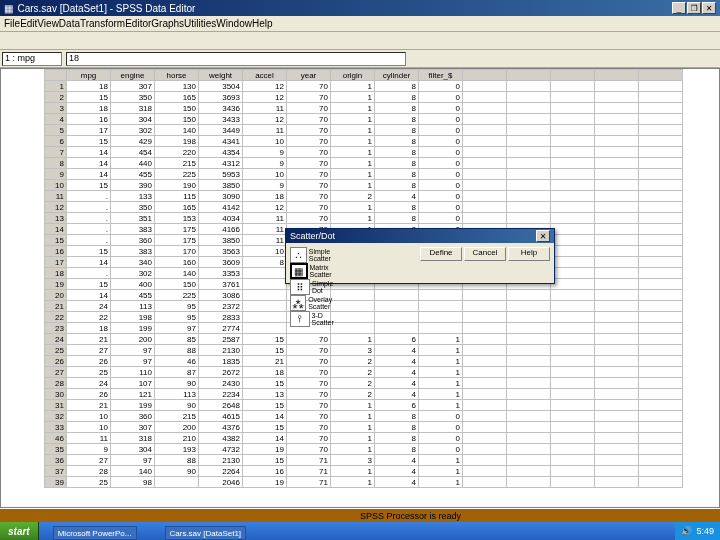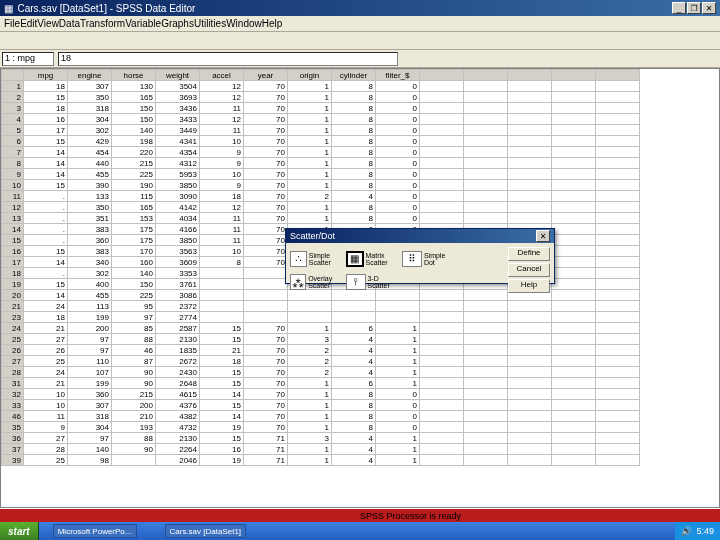"Variable" span { text: Variable -> Editor }
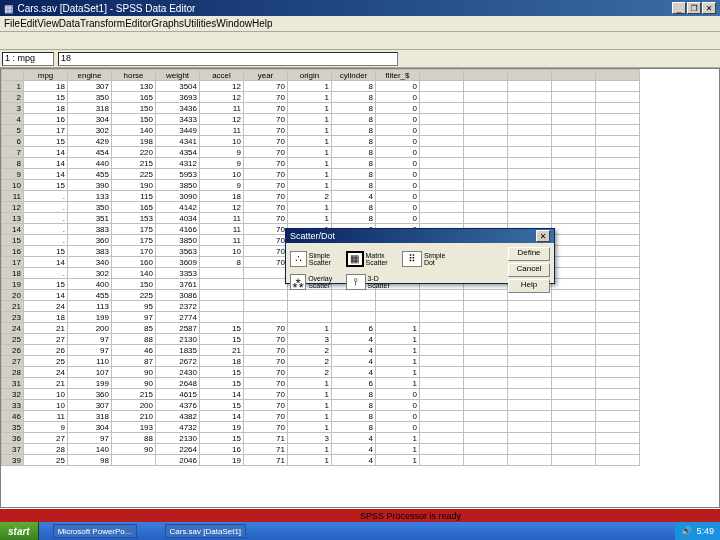"1 : mpg" .cellname { width: 52px -> 60px }
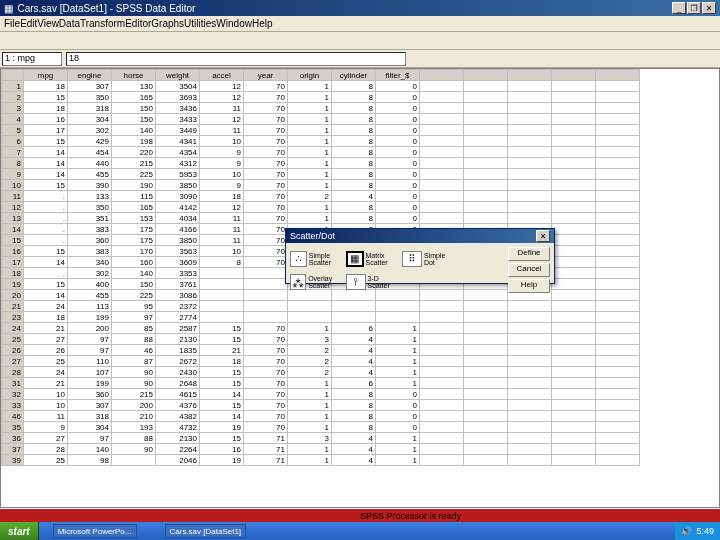"mpg" table { margin-left: none -> 43px }
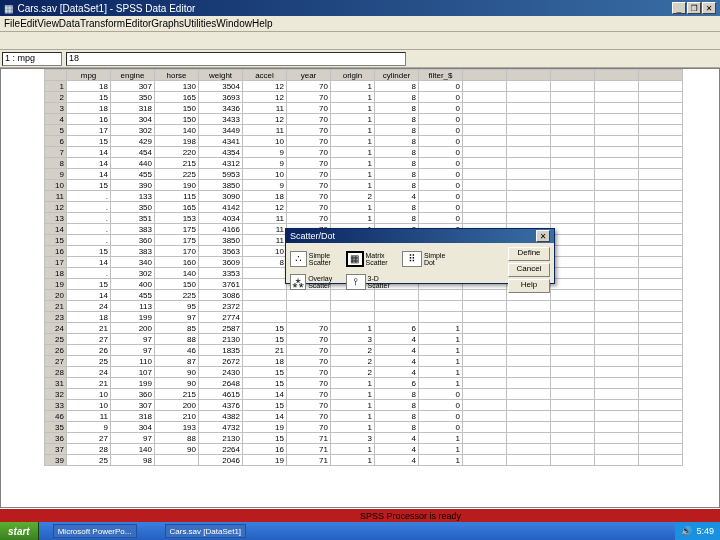"Define" .dialog .dbtns { flex-direction: column -> row }
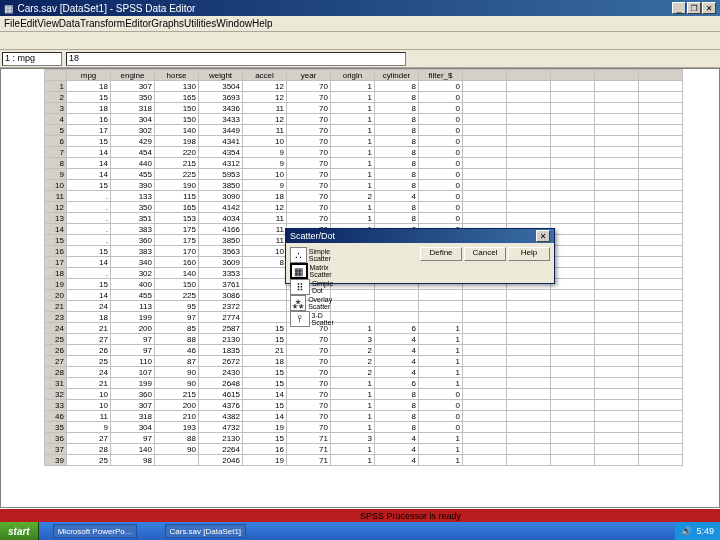"22" tr { html: none -> <tr> <th>22</th> <td>22</td> <td>198</td> <td>95</td> <td>2833</td> <td></td> <td></td> <td></td> <td></td> <td></td> <td></td> <td></td> <td></td> <td></td> <td></td> </tr> }
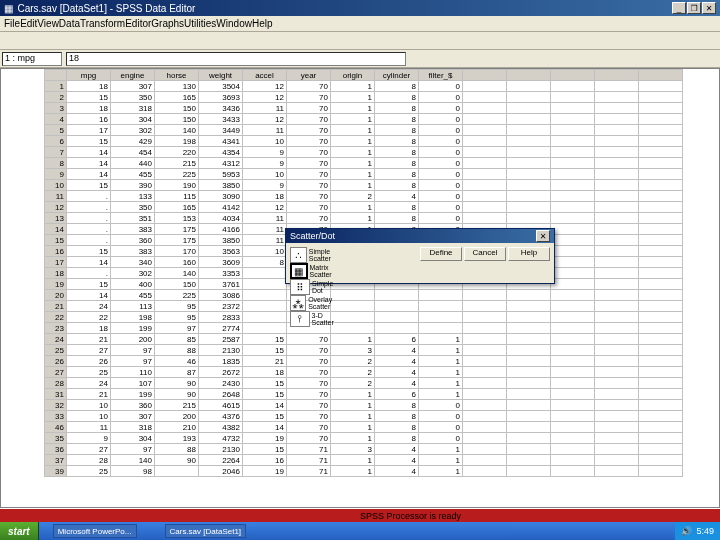"30" tr { html: none -> <tr> <th>30</th> <td>26</td> <td>121</td> <td>113</td> <td>2234</td> <td>13</td> <td>70</td> <td>2</td> <td>4</td> <td>1</td> <td></td> <td></td> <td></td> <td></td> <td></td> </tr> }
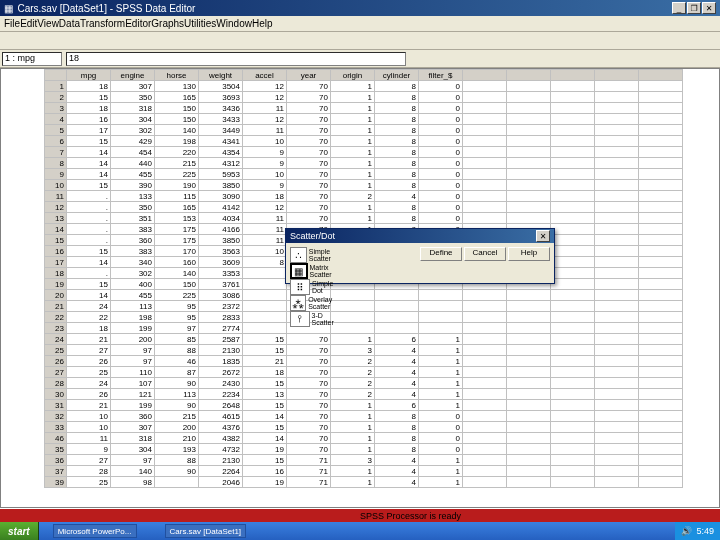"SPSS Processor is ready" .statusbar { background: #b91c1c -> #a16207 }
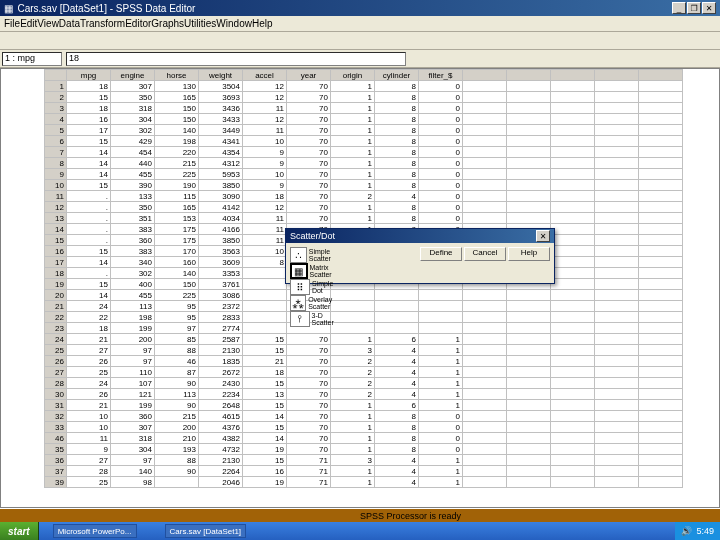"start" .taskbar { align-items: center -> flex-end }
